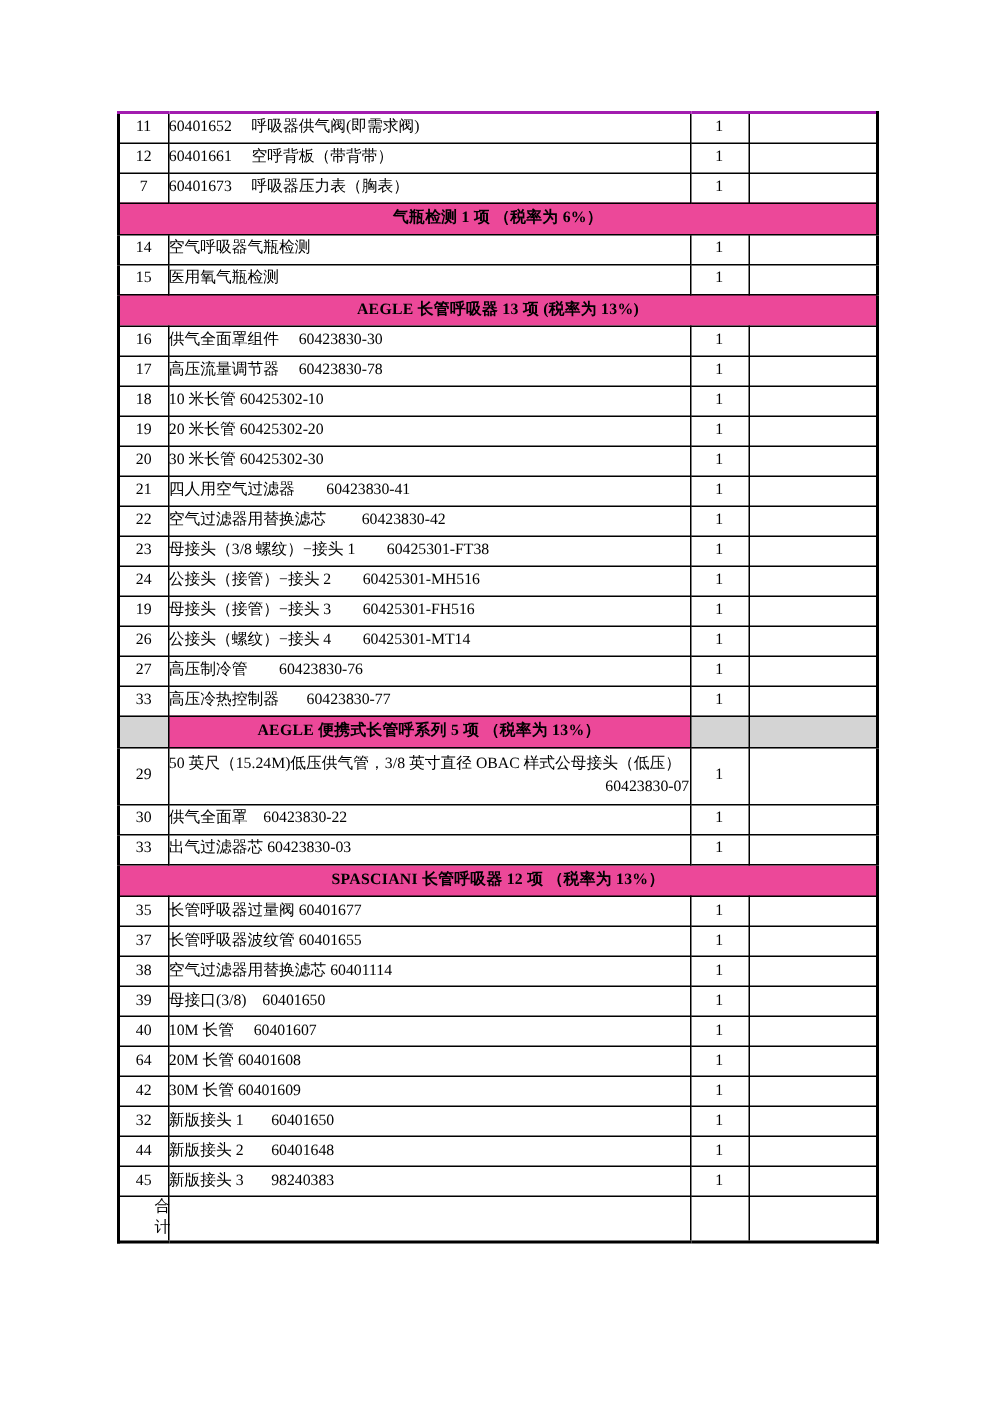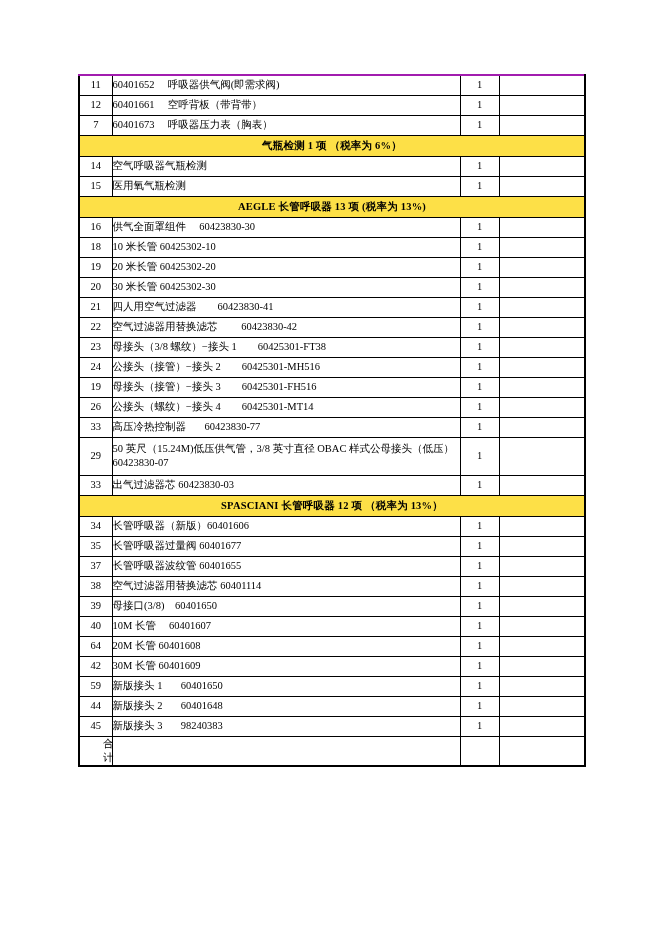"气瓶检测 1 项 （税率为 6%）" tr.section-row td.section-head { background: #fde047 -> #ec4899 }
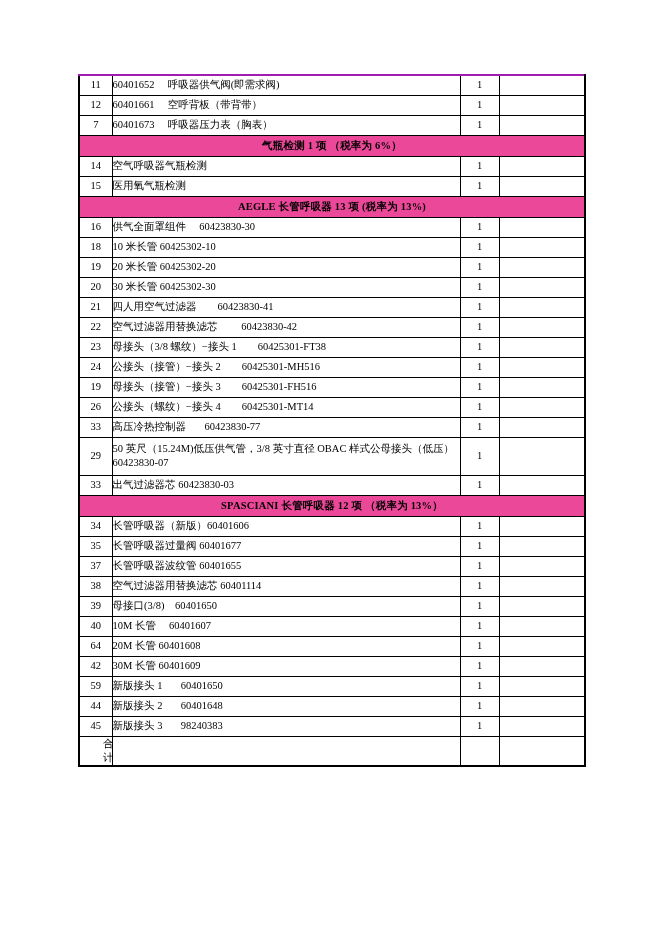"17" tr { html: none -> <tr> <td>17</td> <td>高压流量调节器 60423830-78</td> <td>1</td> <td></td> </tr> }
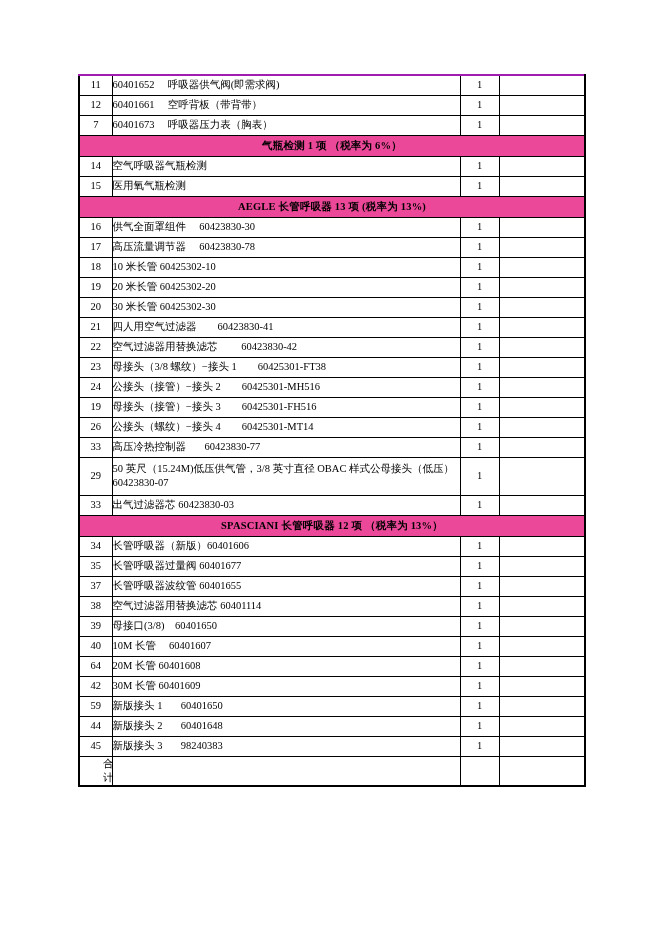"27" tr { html: none -> <tr> <td>27</td> <td>高压制冷管 60423830-76</td> <td>1</td> <td></td> </tr> }
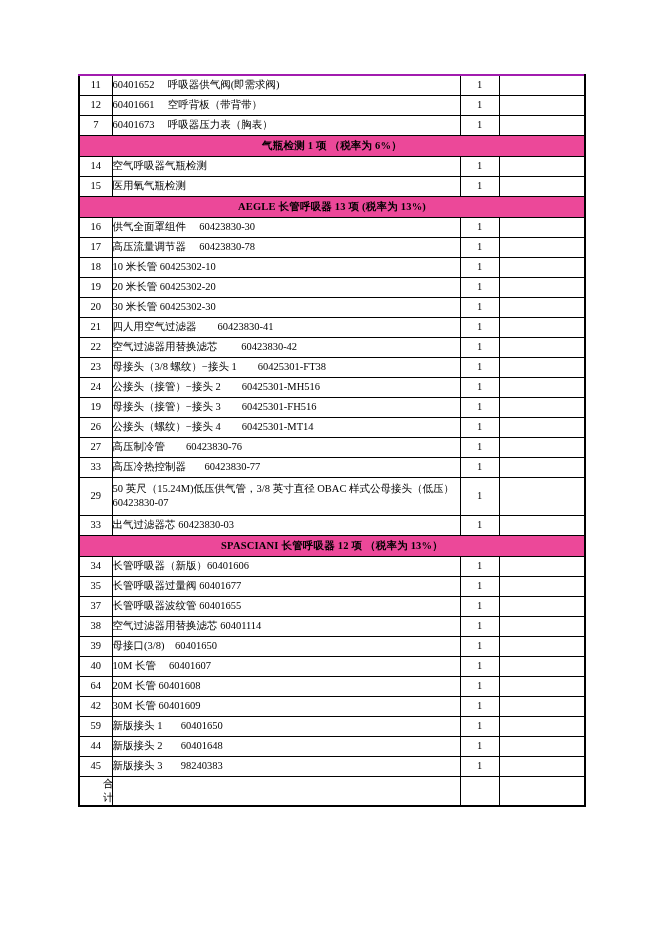"AEGLE 便携式长管呼系列 5 项 （税率为" tr.section-row { html: none -> <tr> <td></td> <td>AEGLE 便携式长管呼系列 5 项 （税率为 13%）</td> <td></td> <td></td> </tr> }
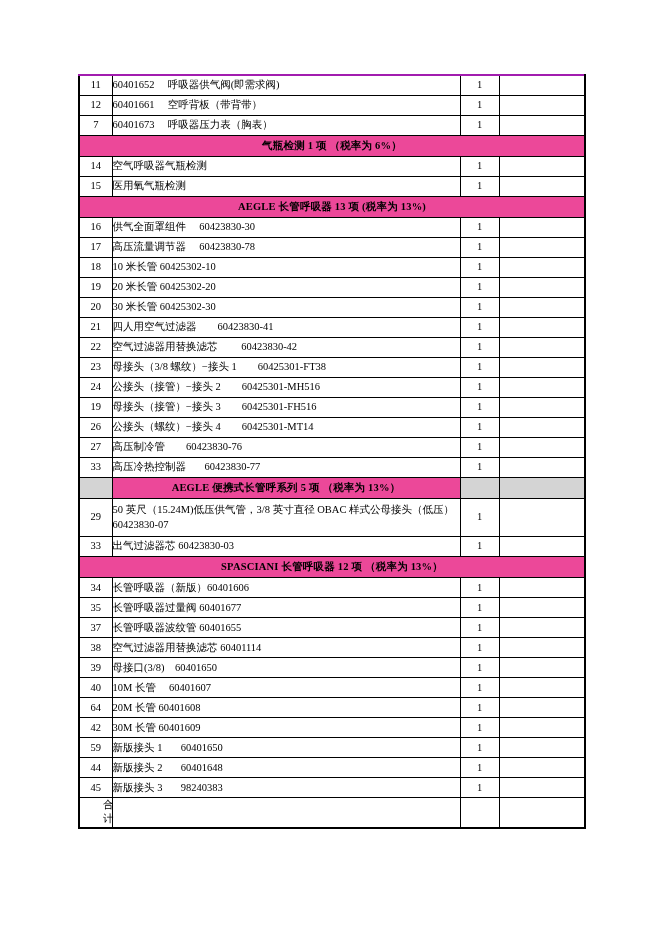"60423830-07" .desc-line2 { text-align: none -> right }
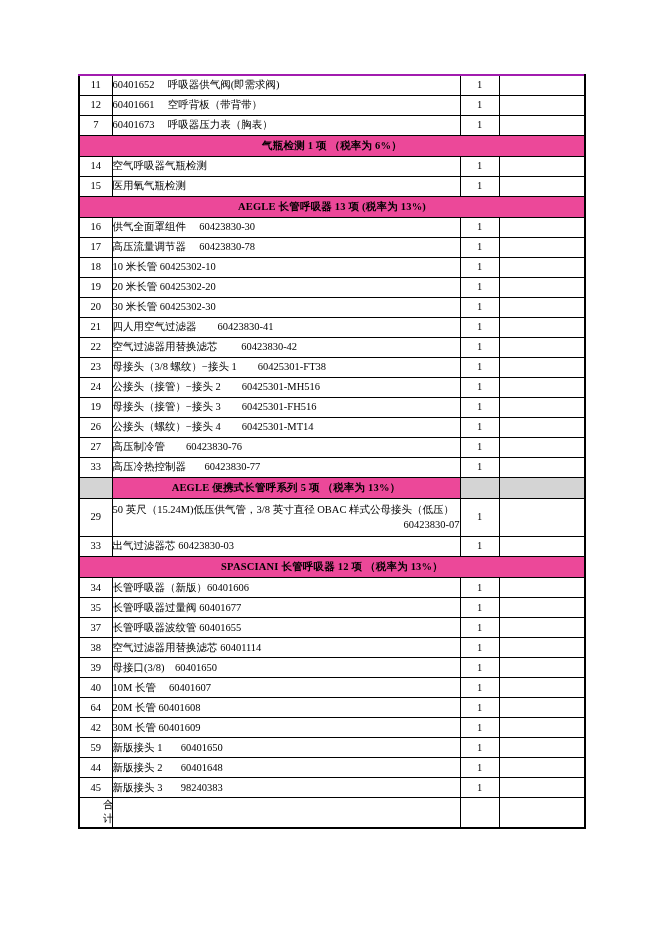"30" tr { html: none -> <tr> <td>30</td> <td>供气全面罩 60423830-22</td> <td>1</td> <td></td> </tr> }
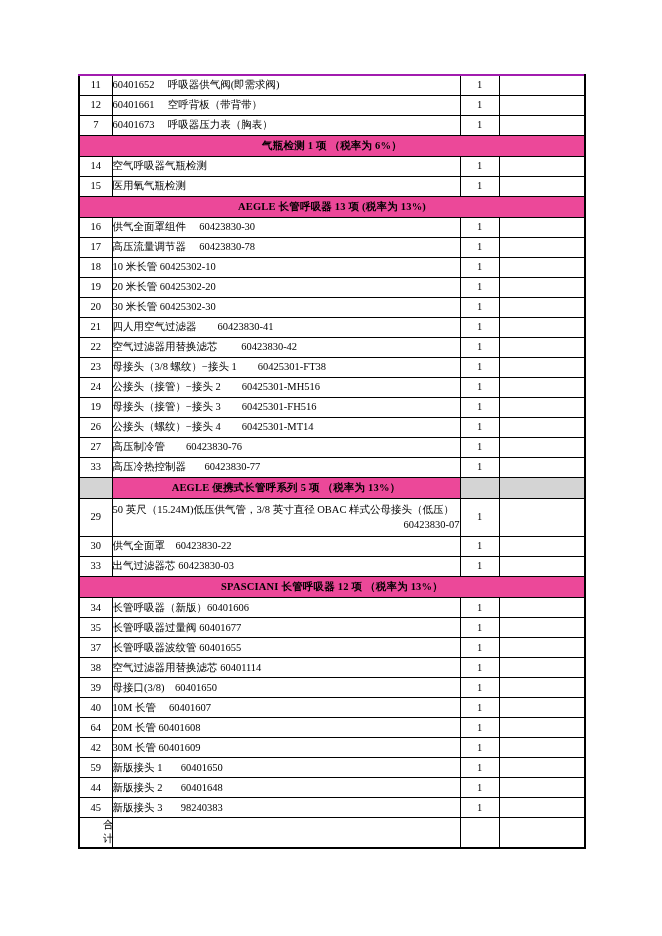"34" tr { html: <tr> <td>34</td> <td>长管呼吸器（新版）60401606</td> <td>1</td> <td></td> </tr> -> none }
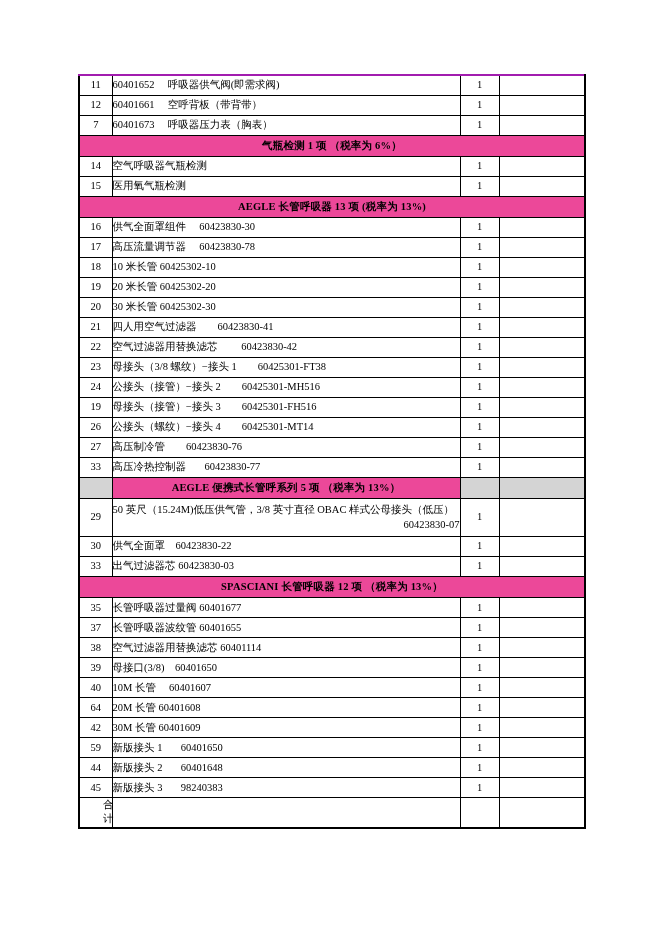"59" td.cell-idx { text: 59 -> 32 }
